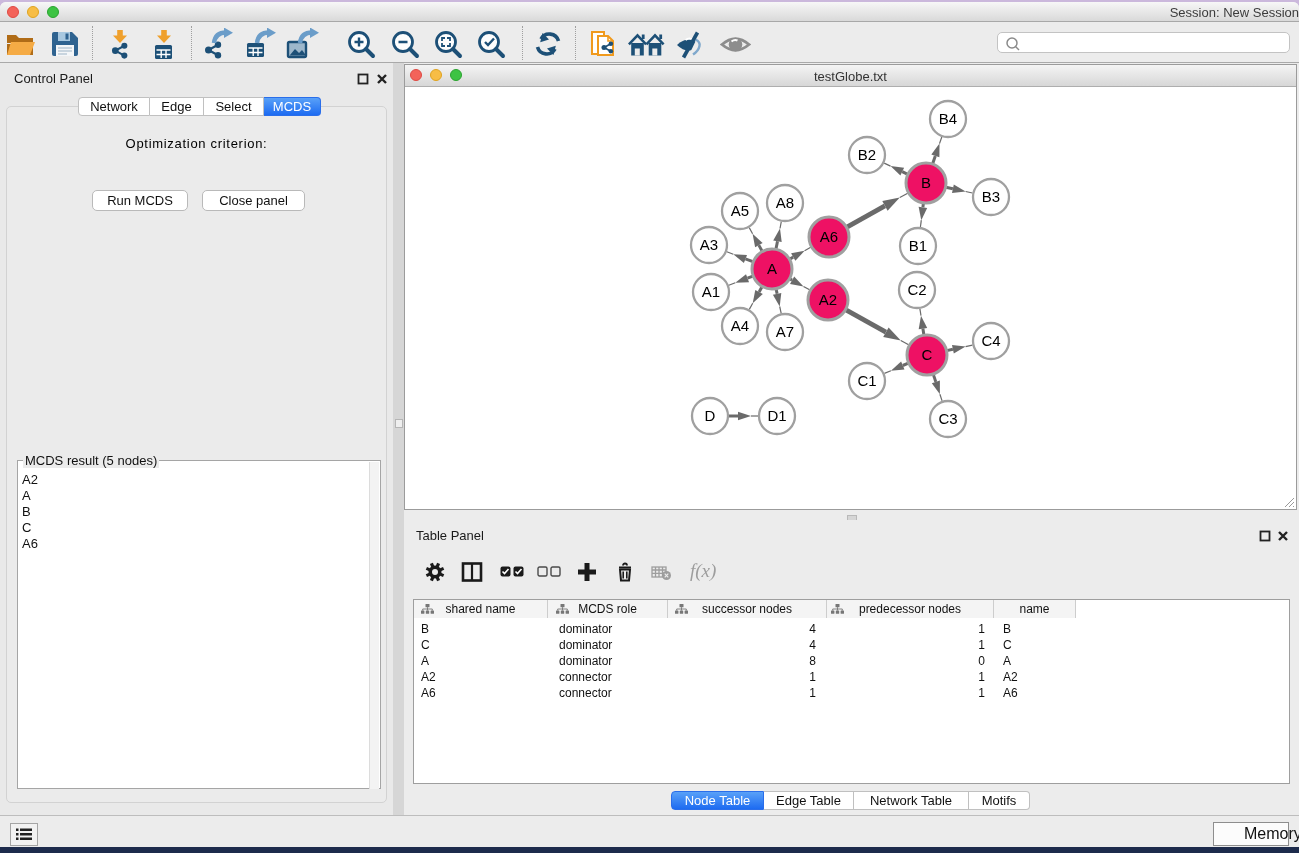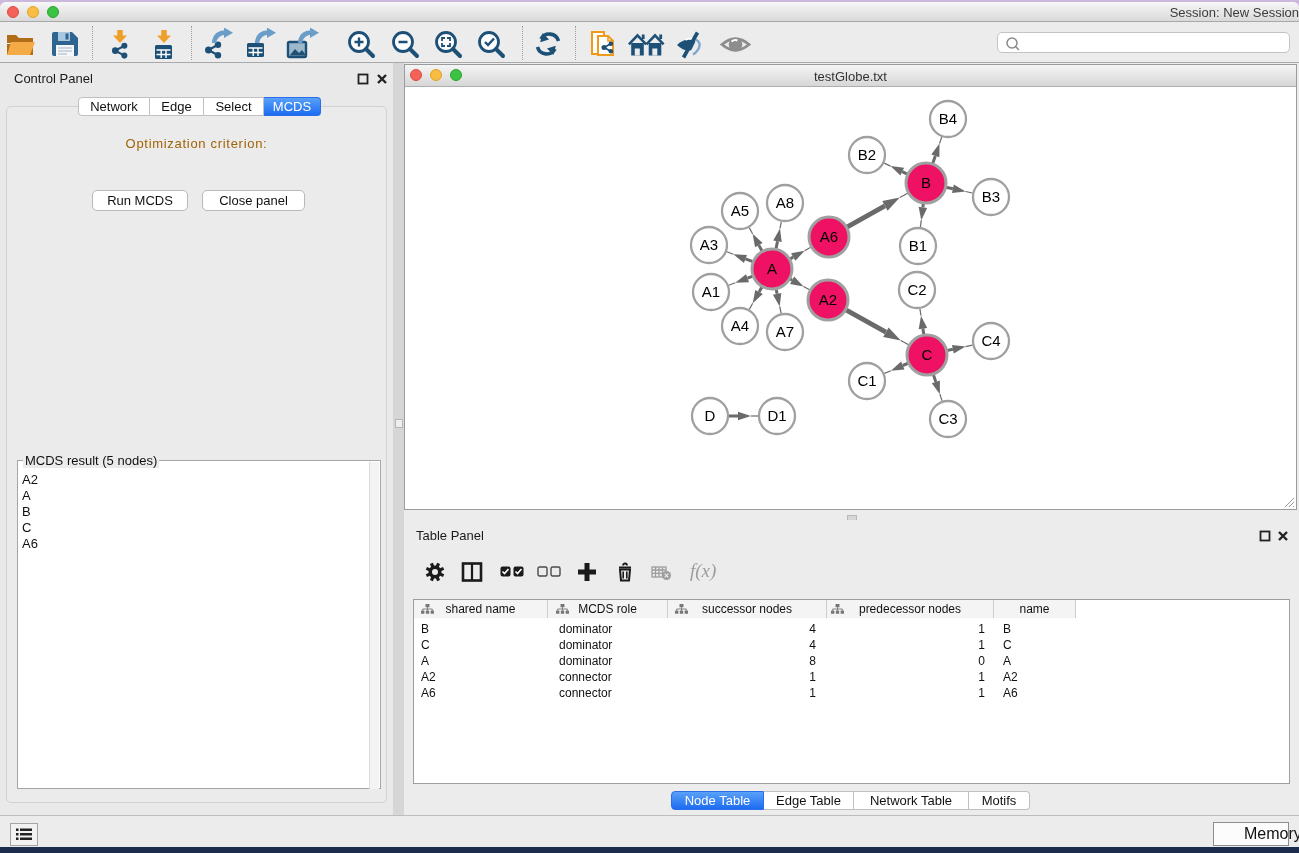"Optimization criterion:" div { color: #a16207 -> #000000 }
